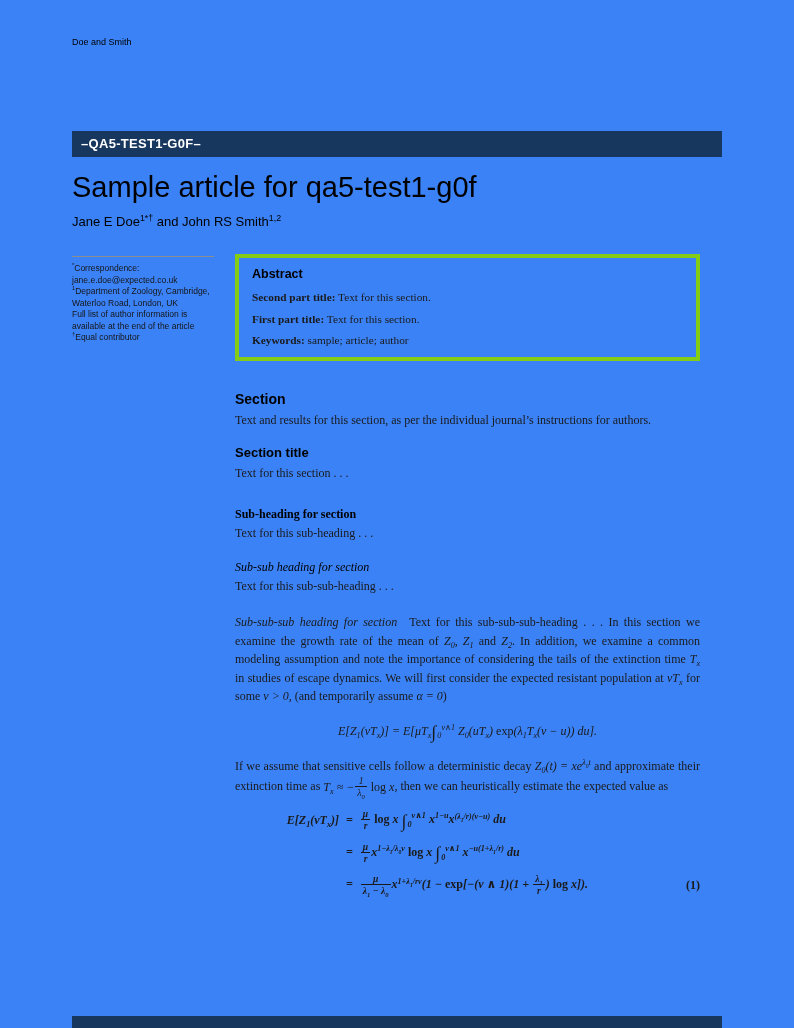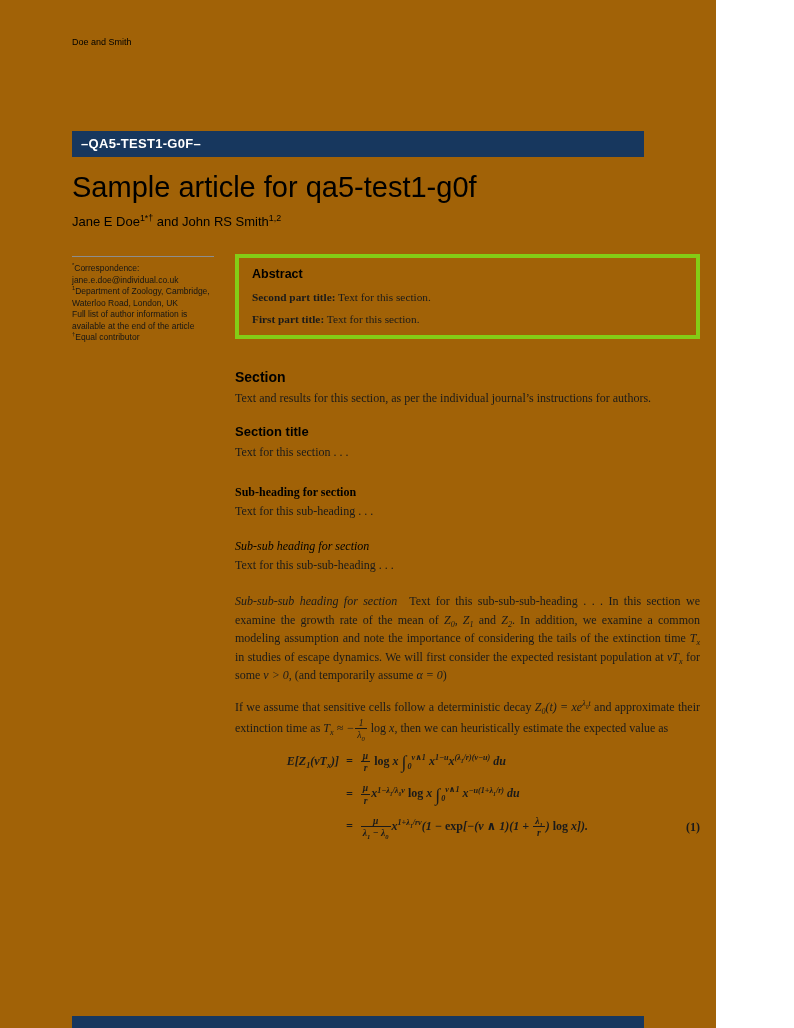"Doe and Smith" .page { background: #a16207 -> #3b82f6; width: 716px -> 794px }
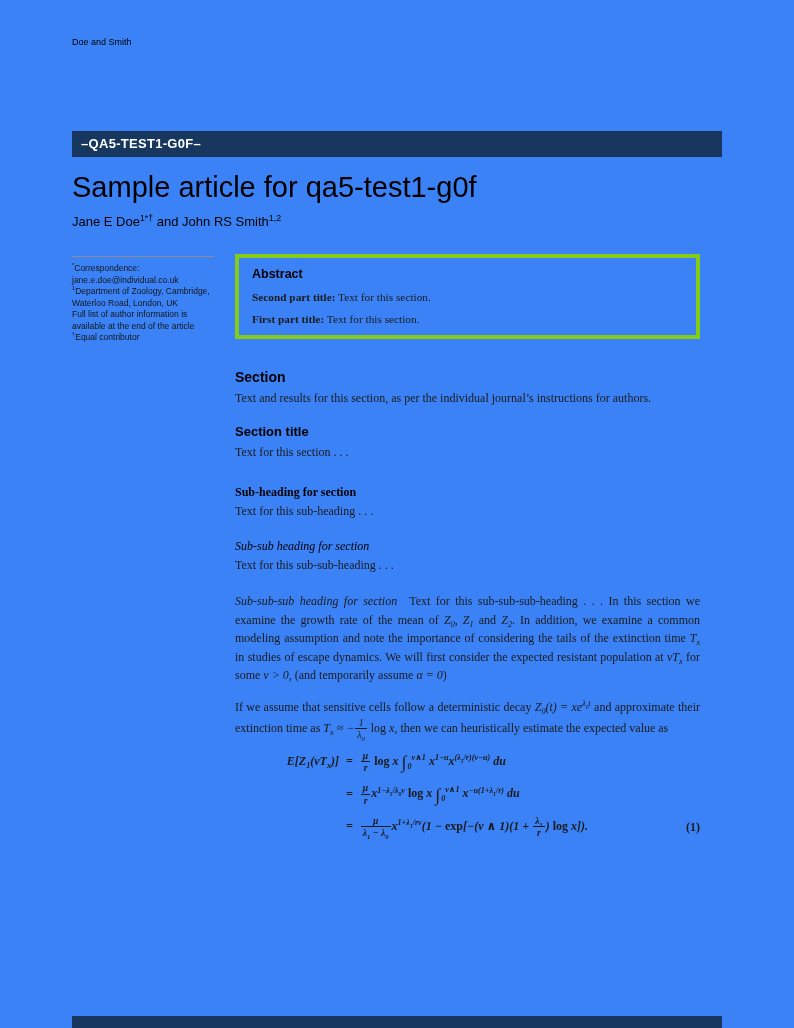"jane.e.doe@individual.co.uk" div.side-line { text: jane.e.doe@individual.co.uk -> jane.e.doe@expected.co.uk }
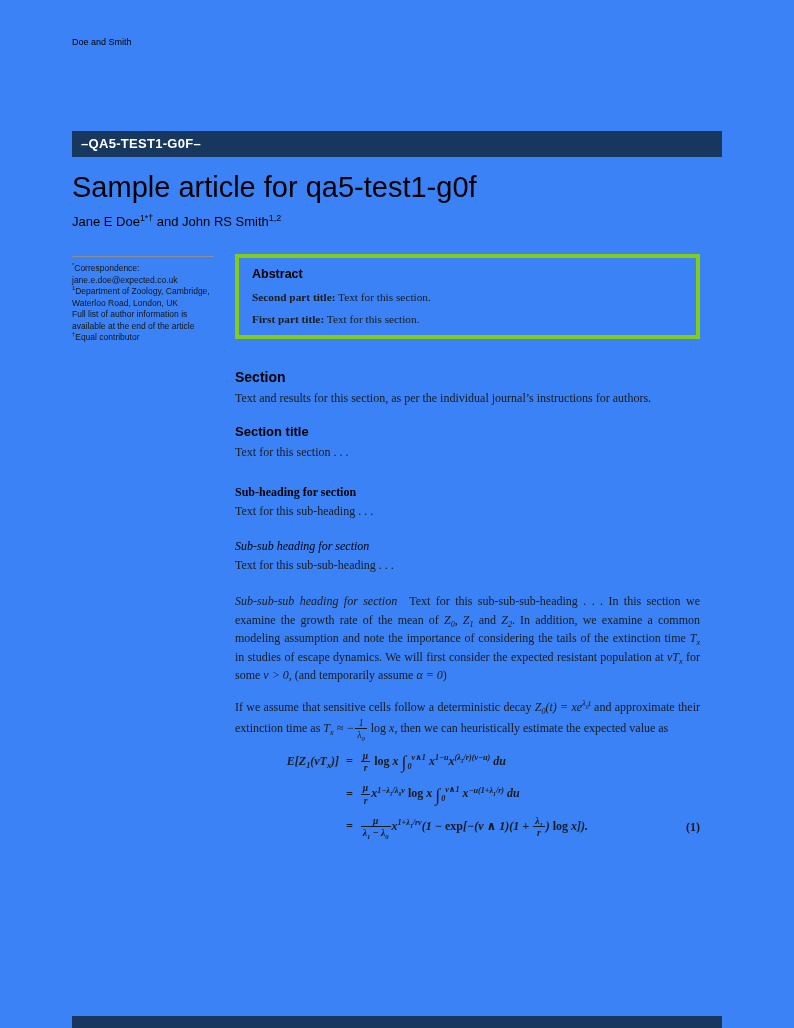"Keywords: sample; article; author" p.ab-line { html: none -> <p> <span>Keywords:</span> <span>sample; article; author</span> </p> }
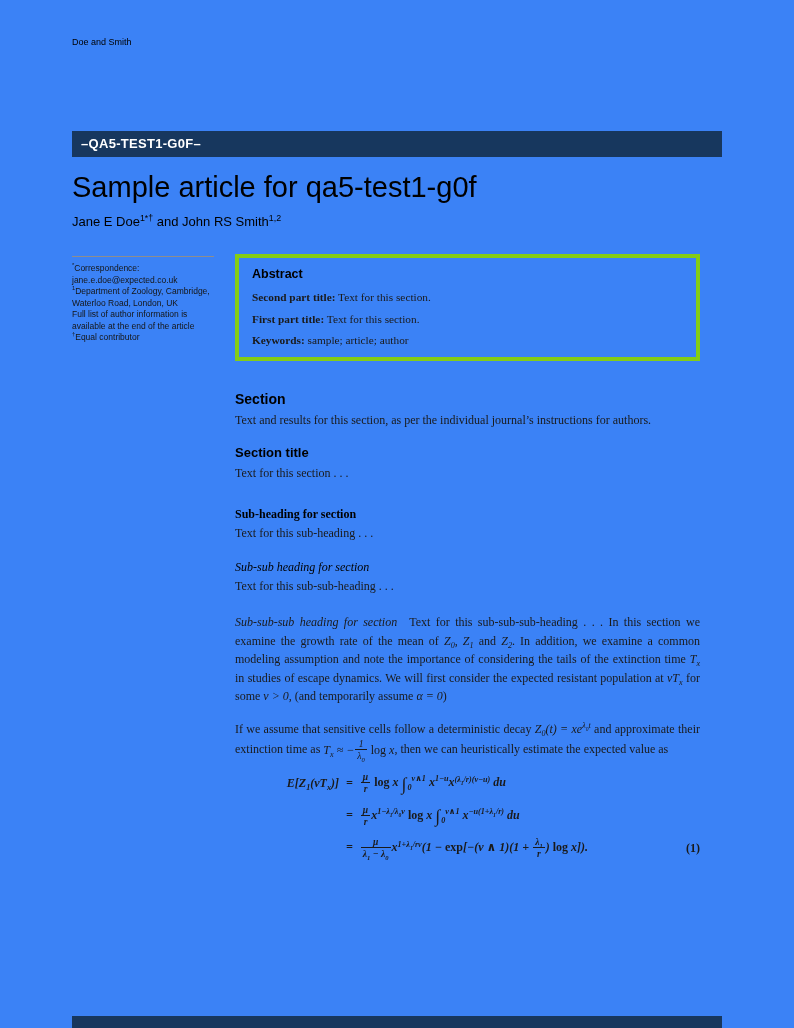"E[Z1(vTx)] = E[μTx∫0v∧1 Z0(uTx)" div.eq-display { html: none -> <div>E[Z<sub>1</sub>(vT<sub>x</sub>)] = E[μT<sub>x</sub><span>∫</span><sub>0</sub><sup>v∧1</sup> Z<sub>0</sub>(uT<sub>x</sub>) <span>exp</span>(λ<sub>1</sub>T<sub>x</sub>(v − u)) du].</div> }
